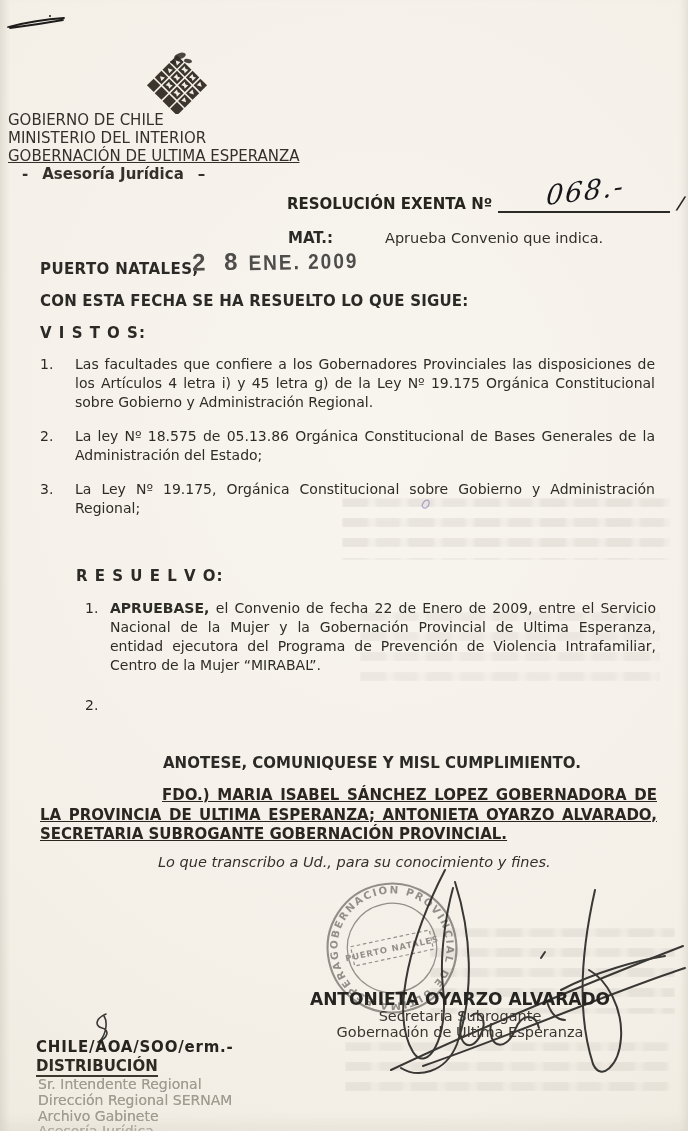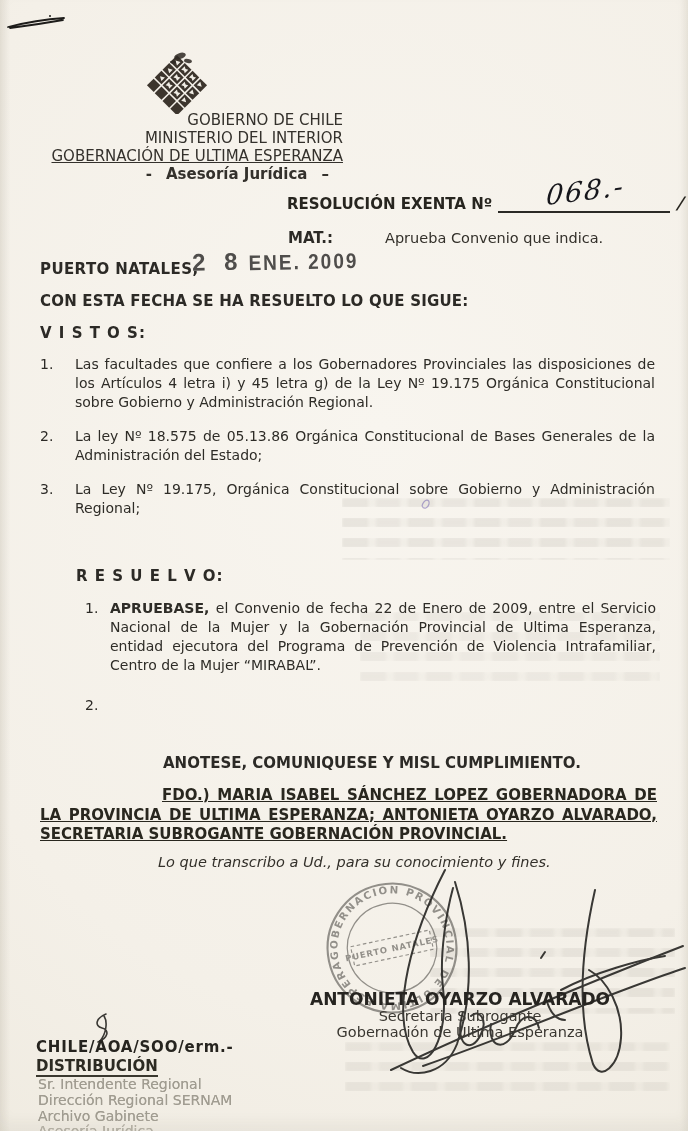"GOBIERNO DE CHILE" .hdr { text-align: right -> left }
